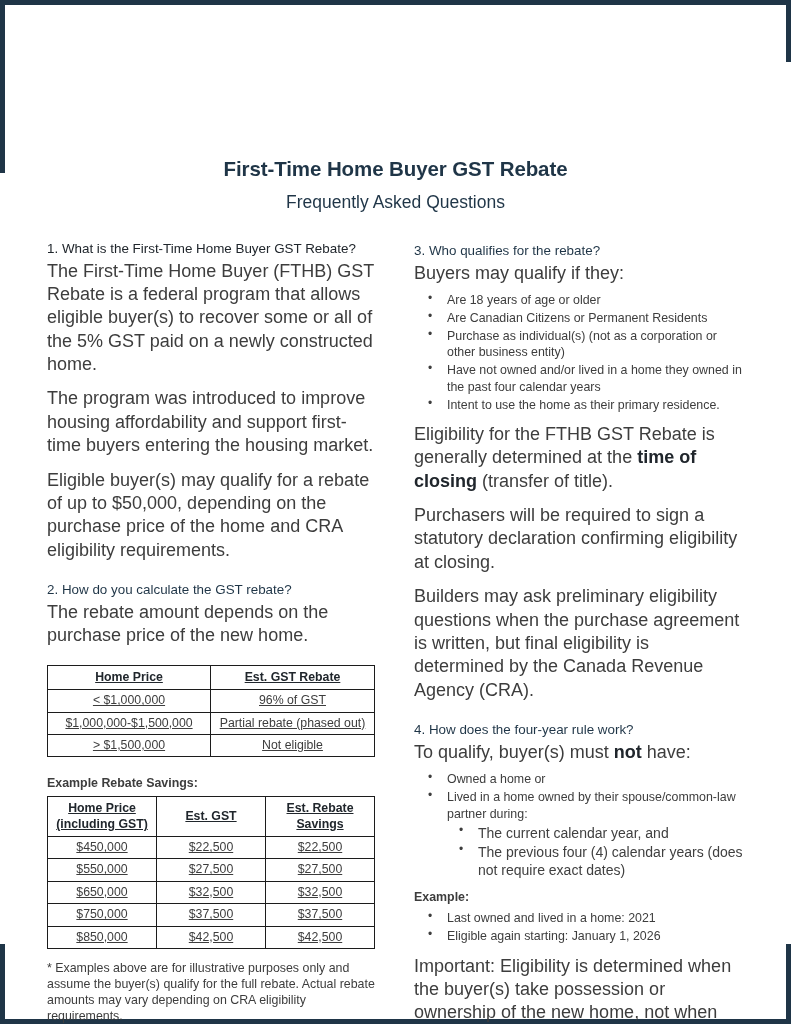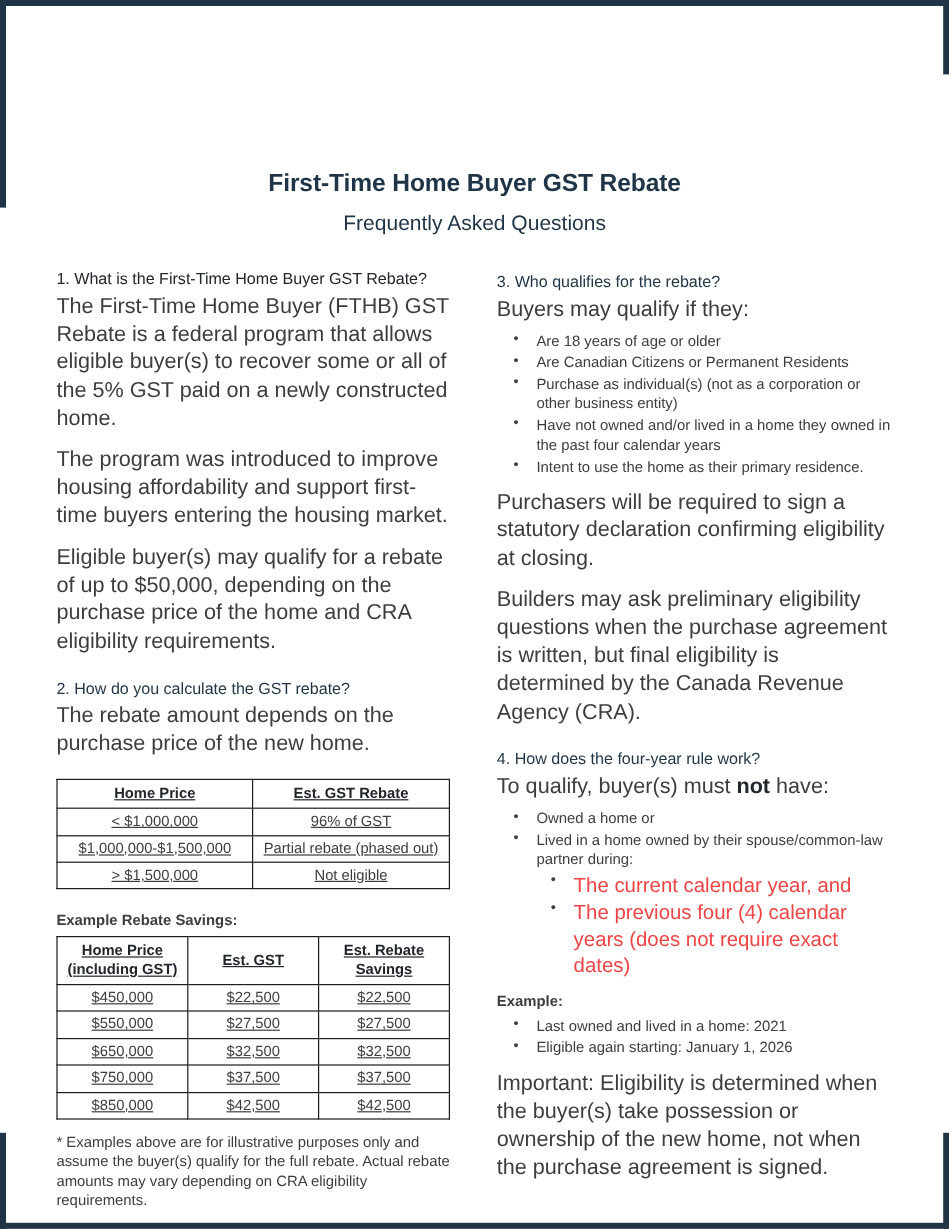"First-Time Home Buyer GST Rebate" .page { padding: 0 22px -> 16px 22px }
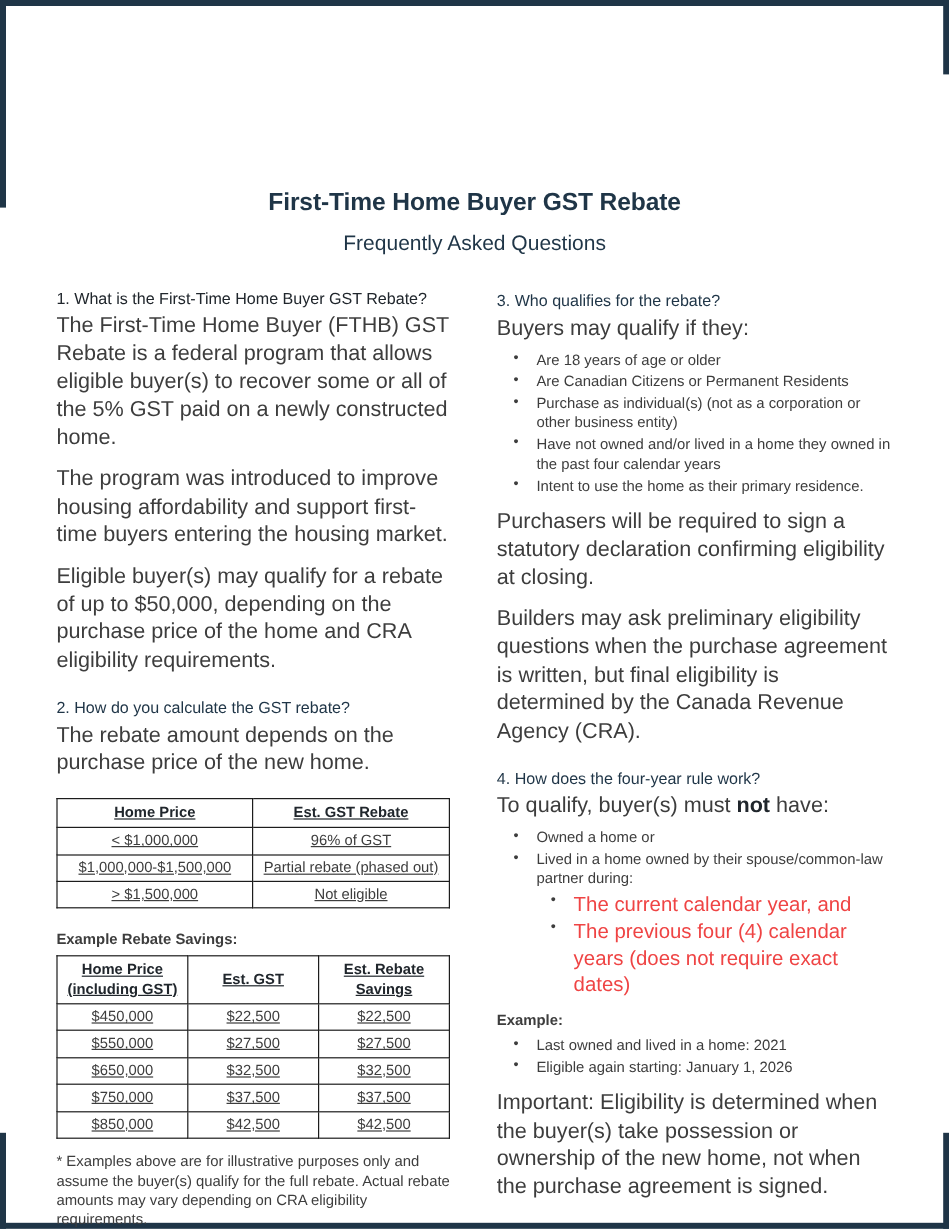"Eligibility for the FTHB GST" p.body { html: none -> <p><span>Eligibility for the FTHB GST Rebate is generally determined at the </span><b>time of closing</b><span> (transfer of title).</span></p> }
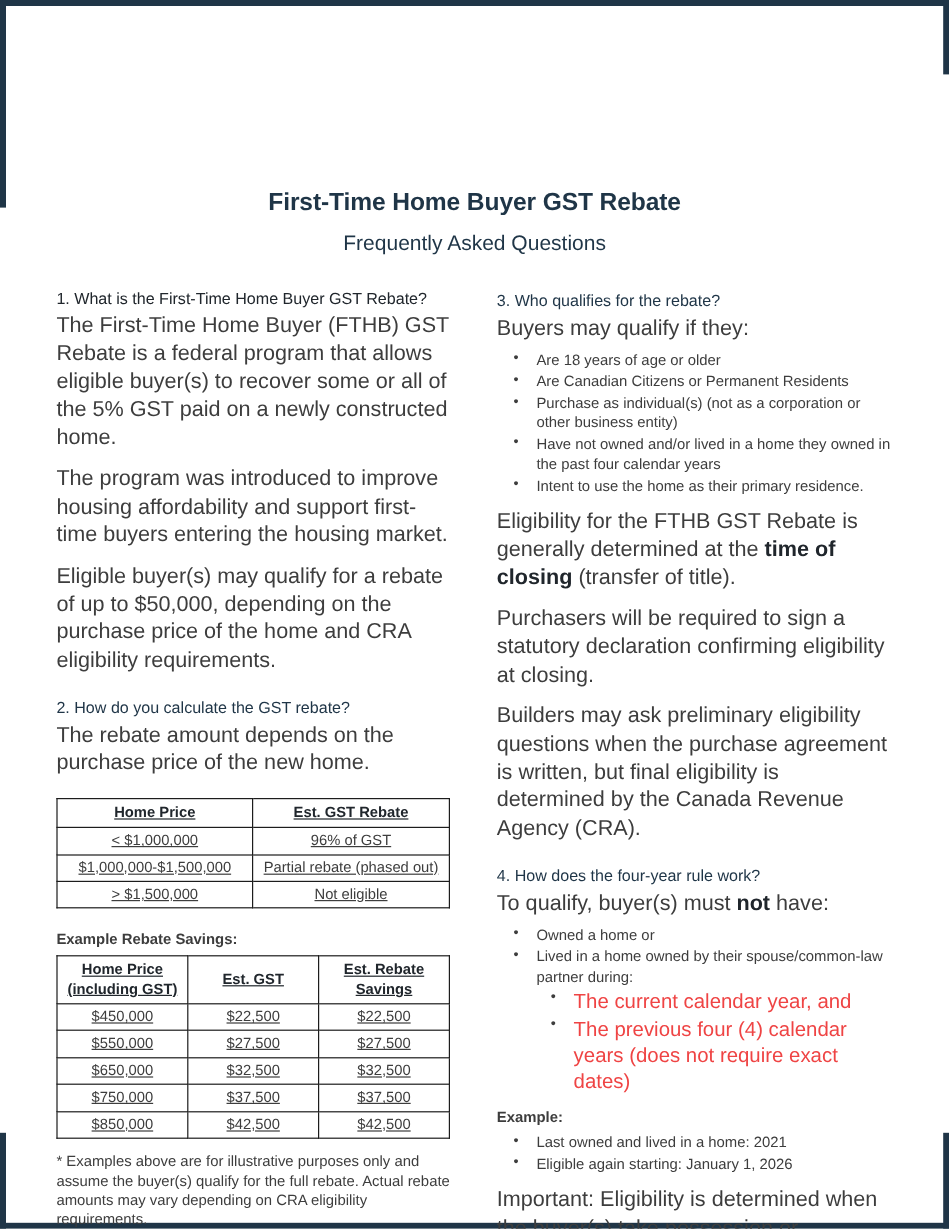"The current calendar year, and" ul.bl ul.bl2 > li { color: #ef4444 -> #404040; font-size: 17px -> 14px }
